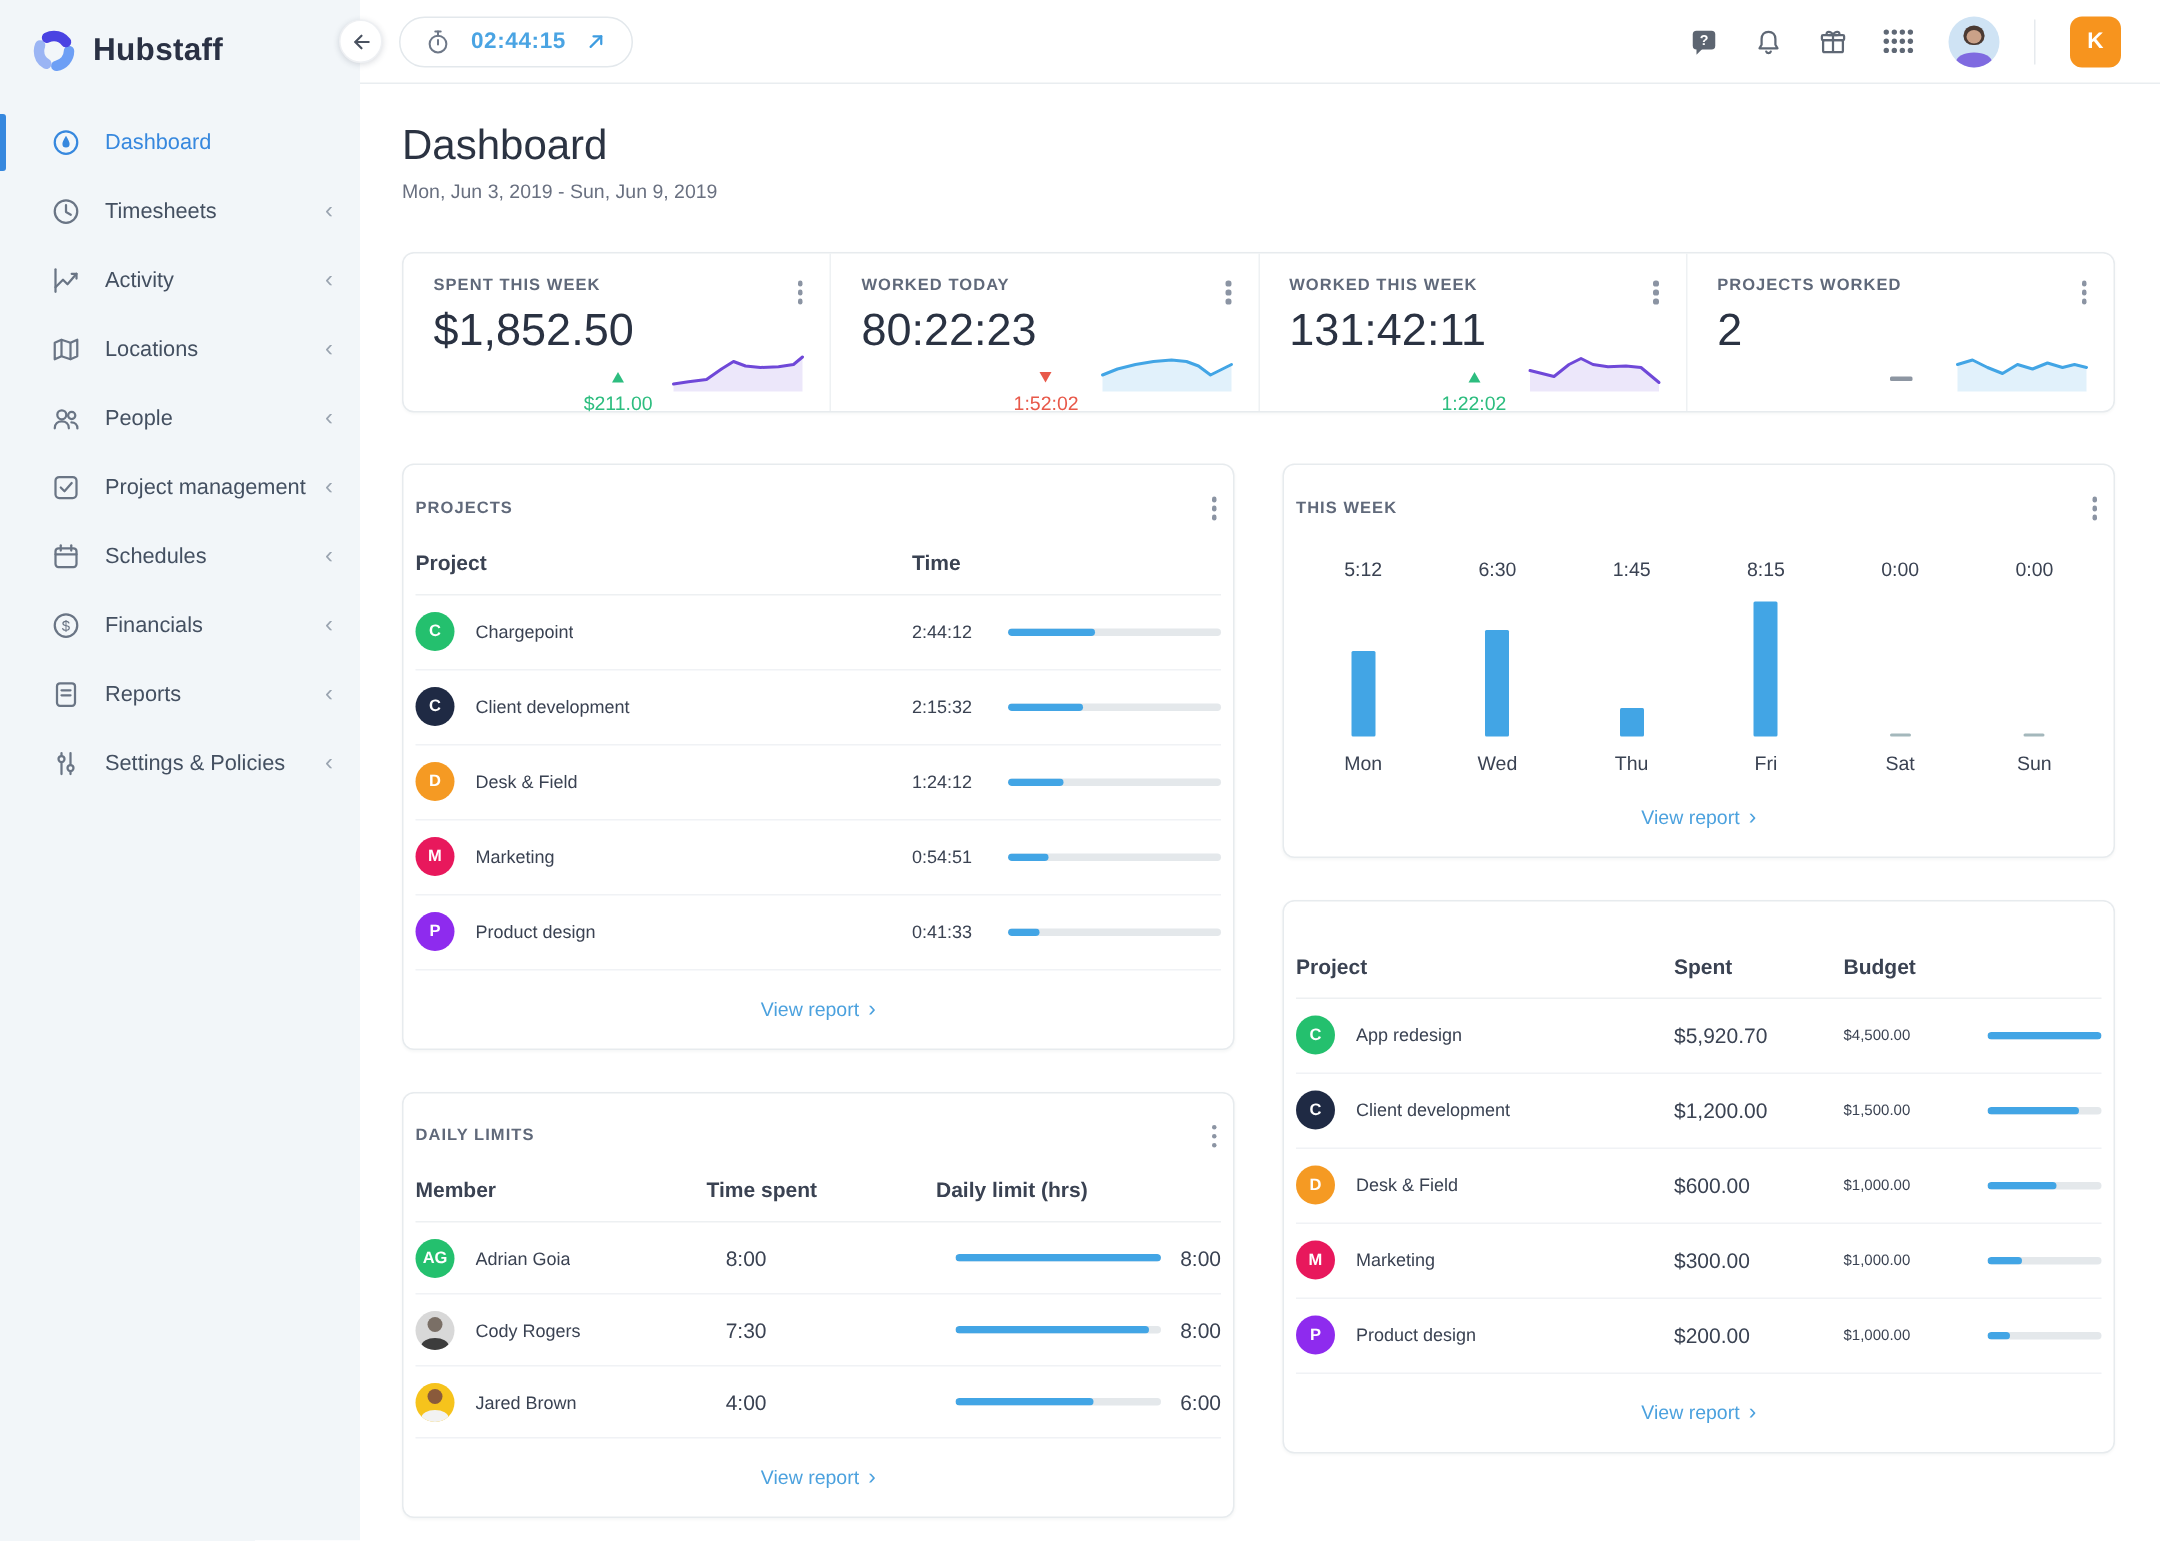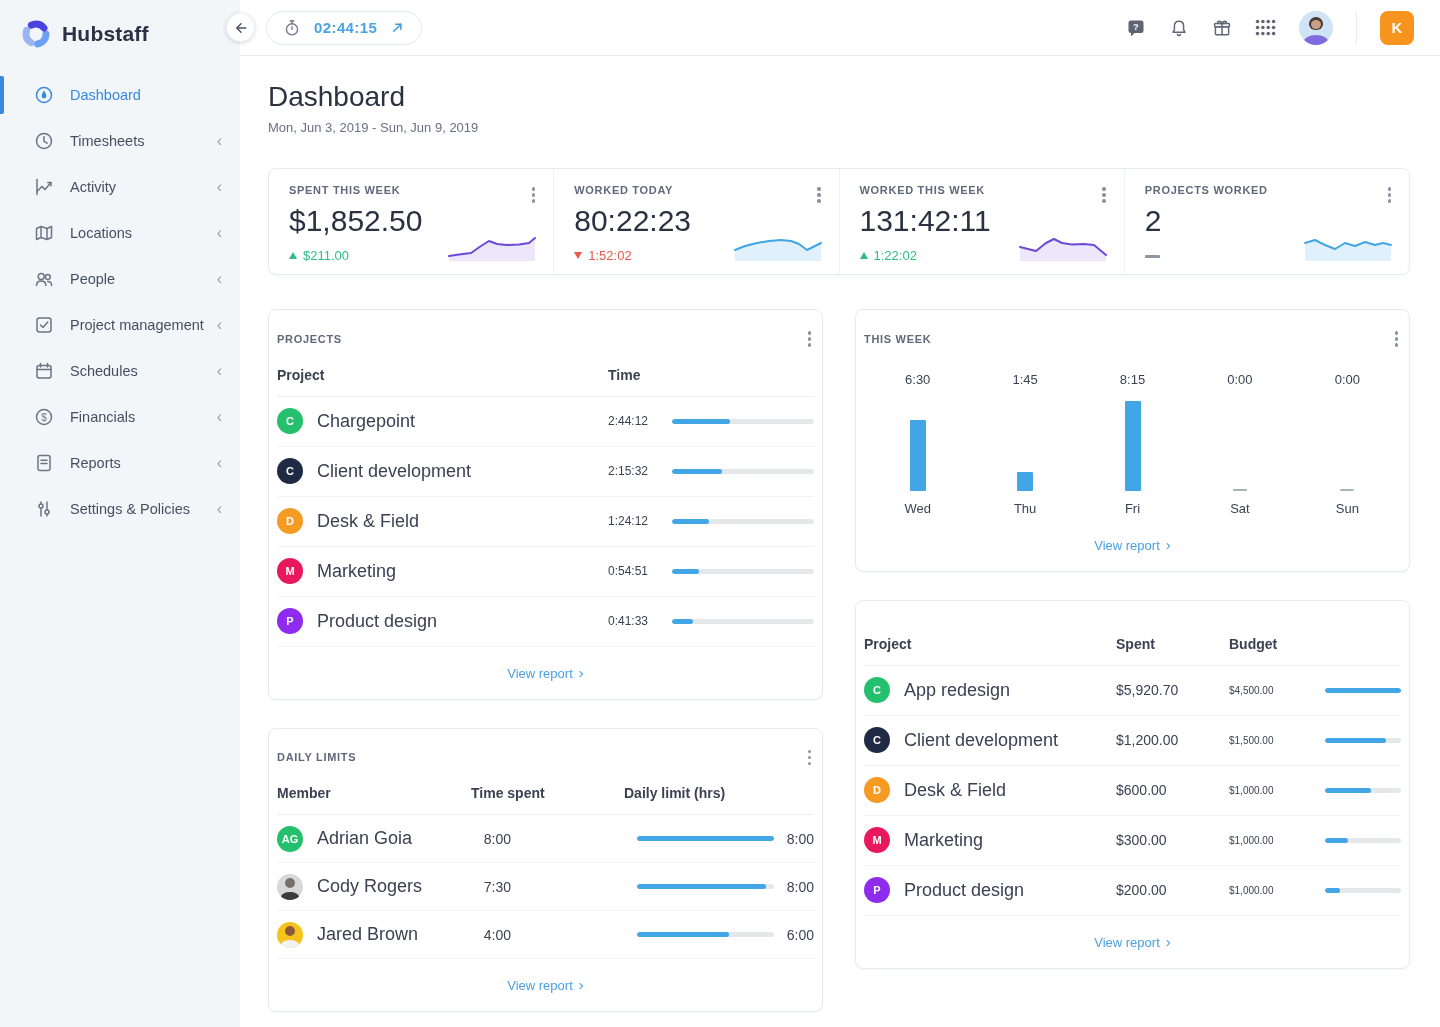"$211.00" .stat-delta { flex-direction: none -> column }
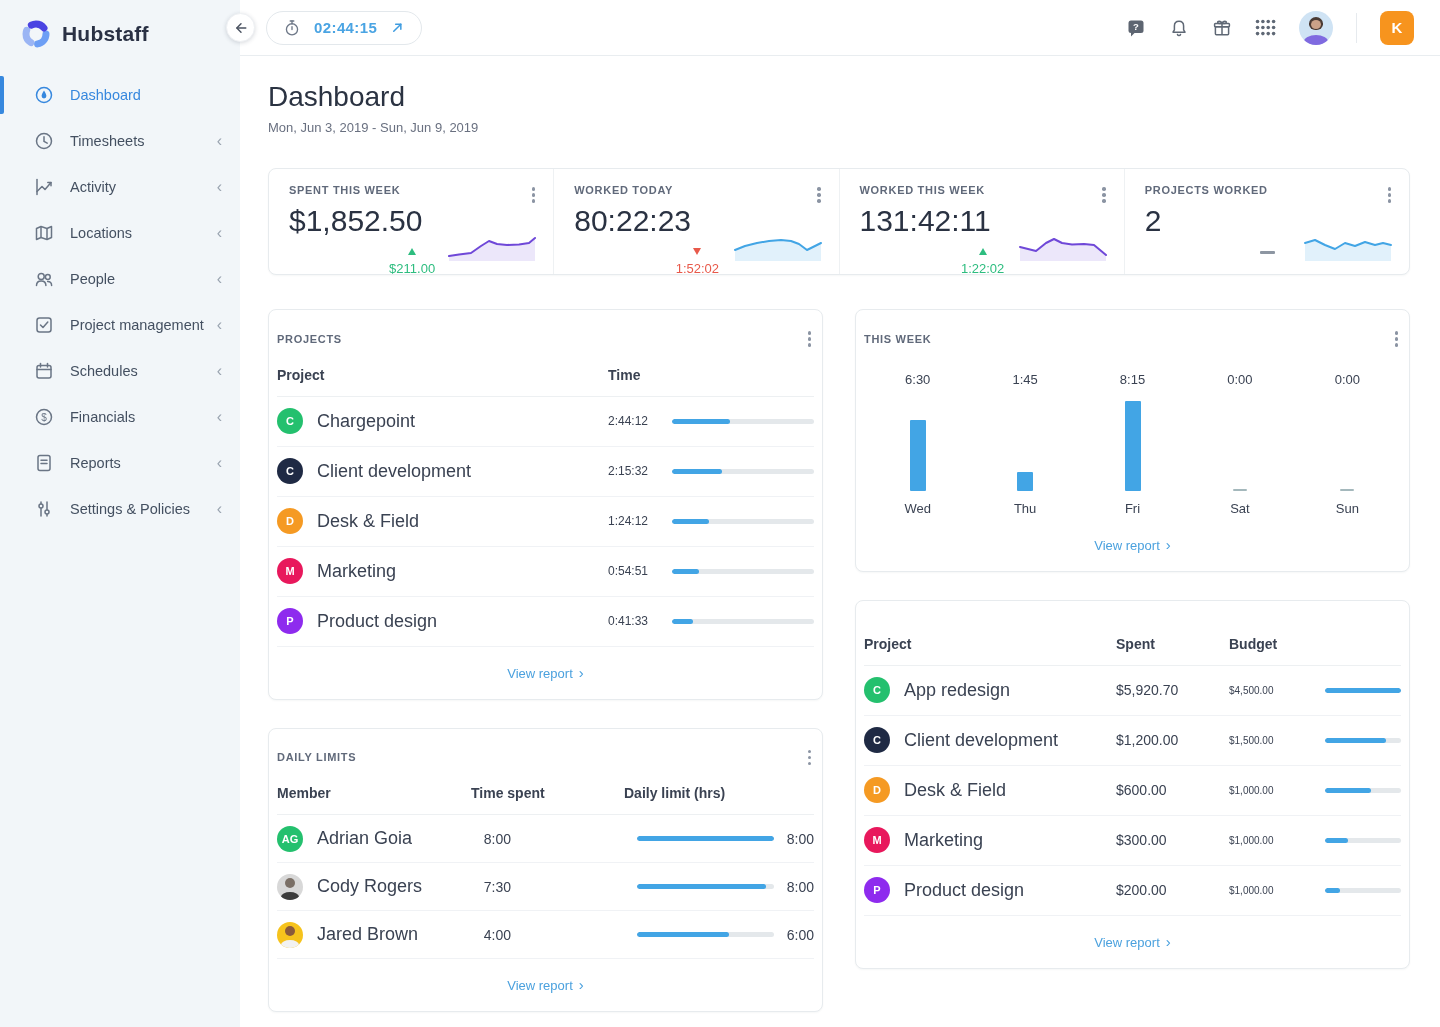"5:12" div.chart-col { html: none -> <div> <span>5:12</span> <div> <div></div> </div> <span>Mon</span> </div> }
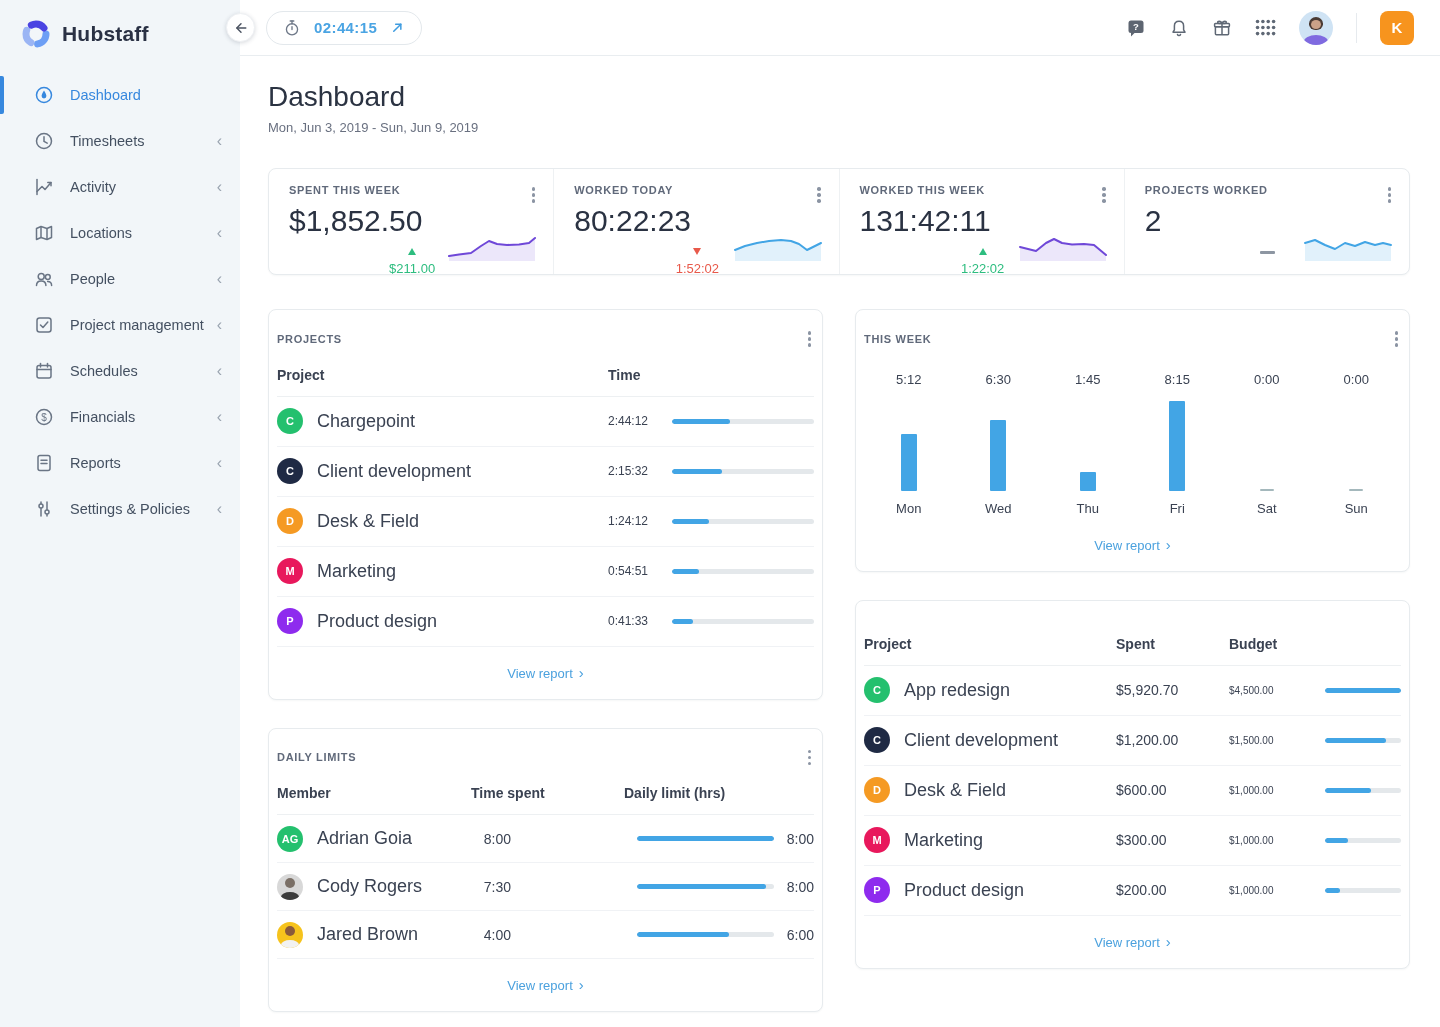"Chargepoint" .row-name { font-size: 18px -> 12px }
